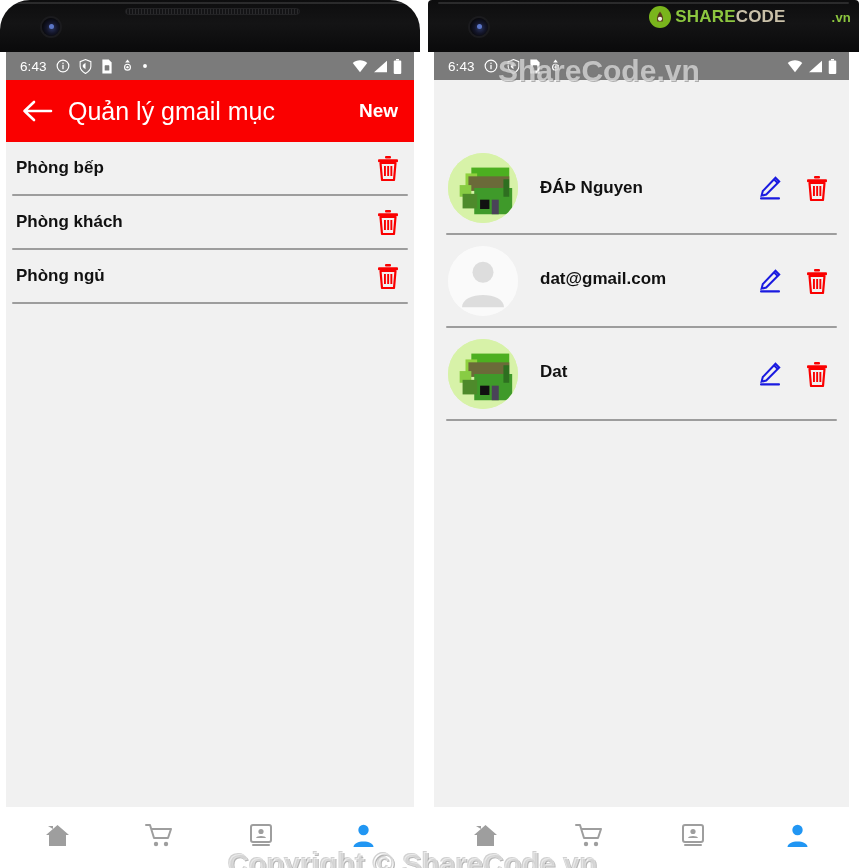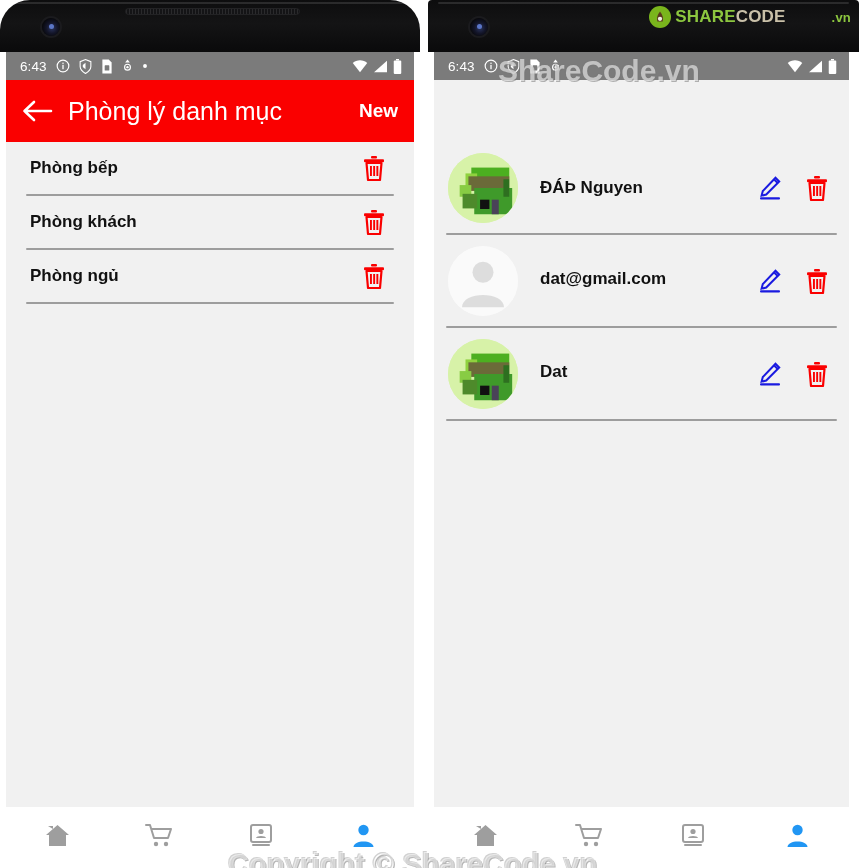"Phòng lý danh mục" span.appbar-title { text: Phòng lý danh -> Quản lý gmail }
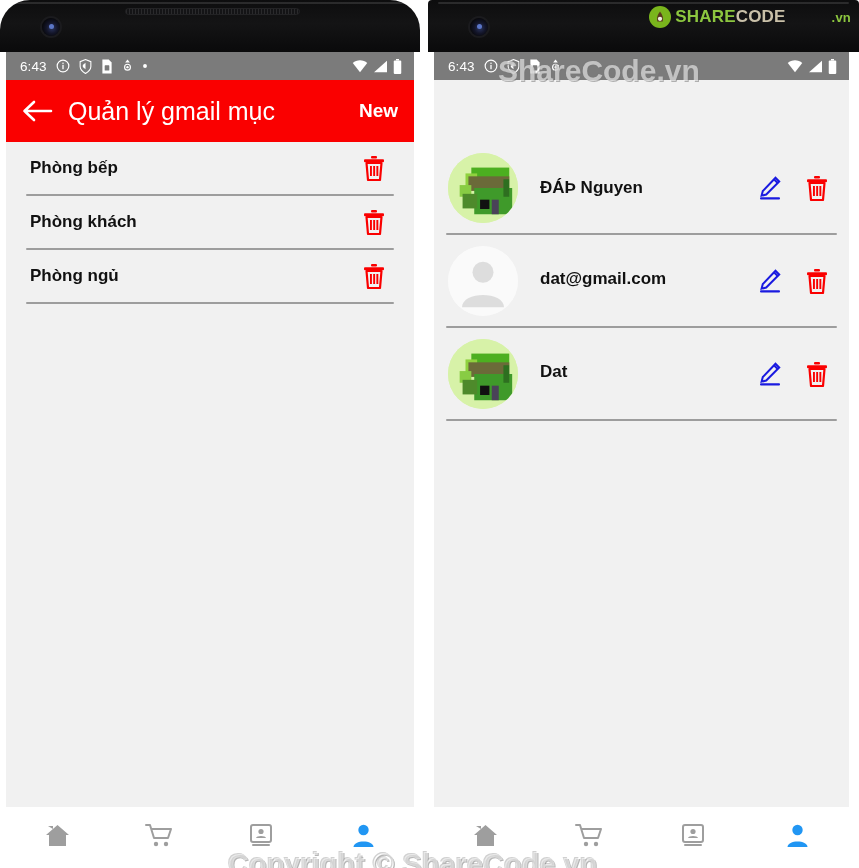"Phòng bếp" .cat-list { padding: 0 20px -> 0 6px }
